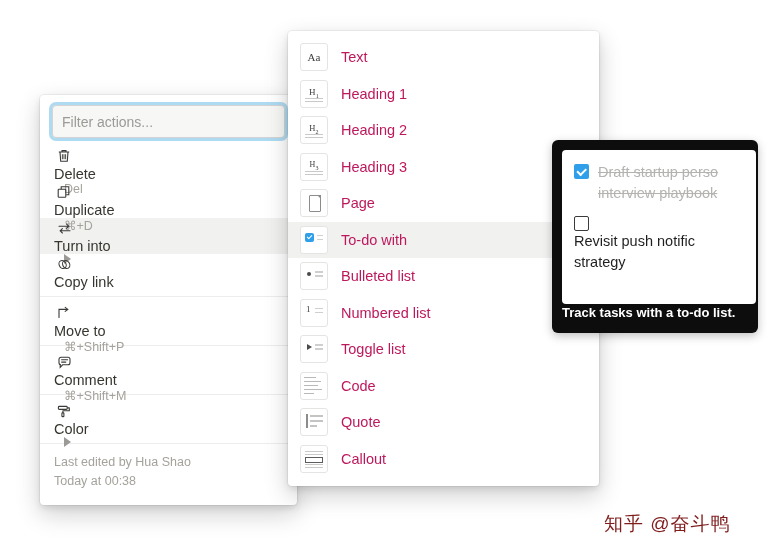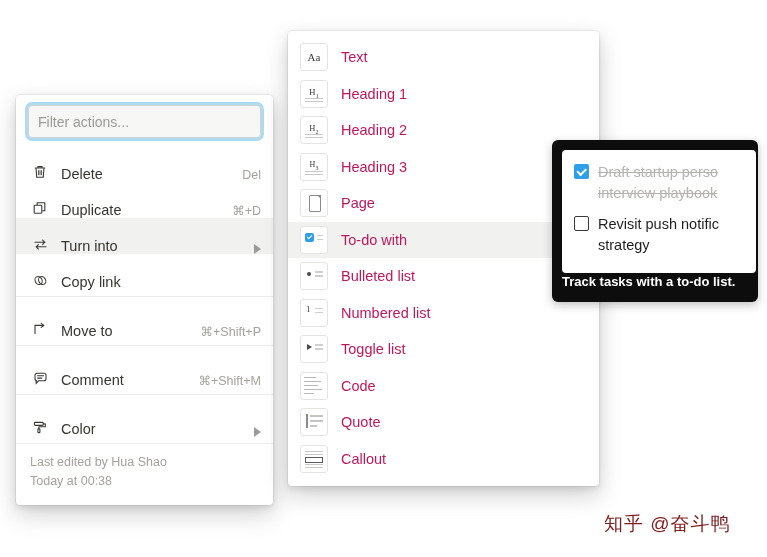"Filter actions..." #block-menu { left: 16px -> 40px }
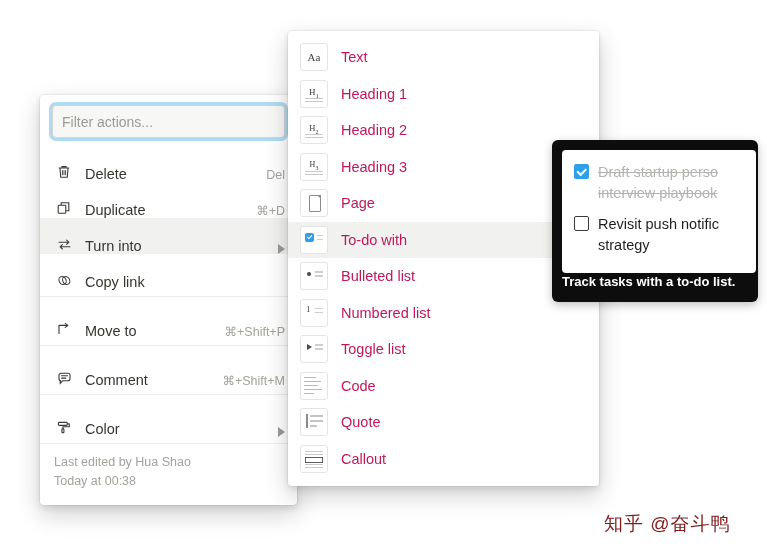"Delete" .menu-item { align-items: flex-end -> flex-start; flex-direction: none -> column }
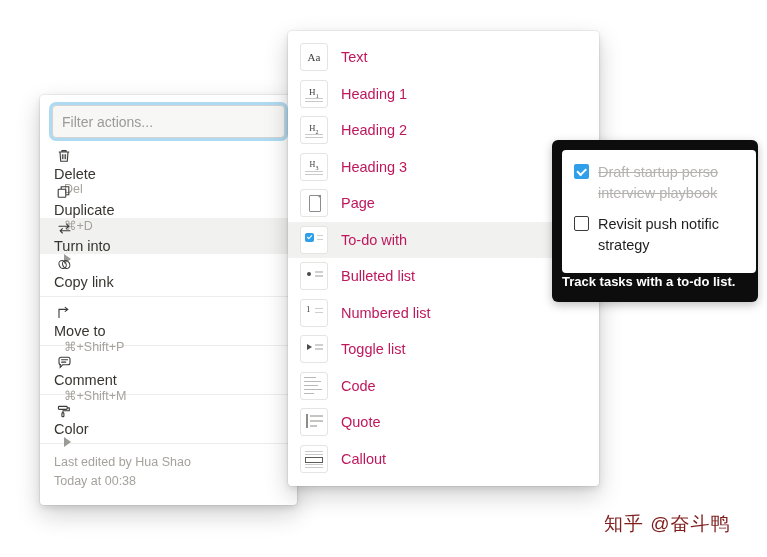"Revisit push notific" .todo-row:last-child { flex-direction: none -> column; margin-bottom: 3px -> 17px }
